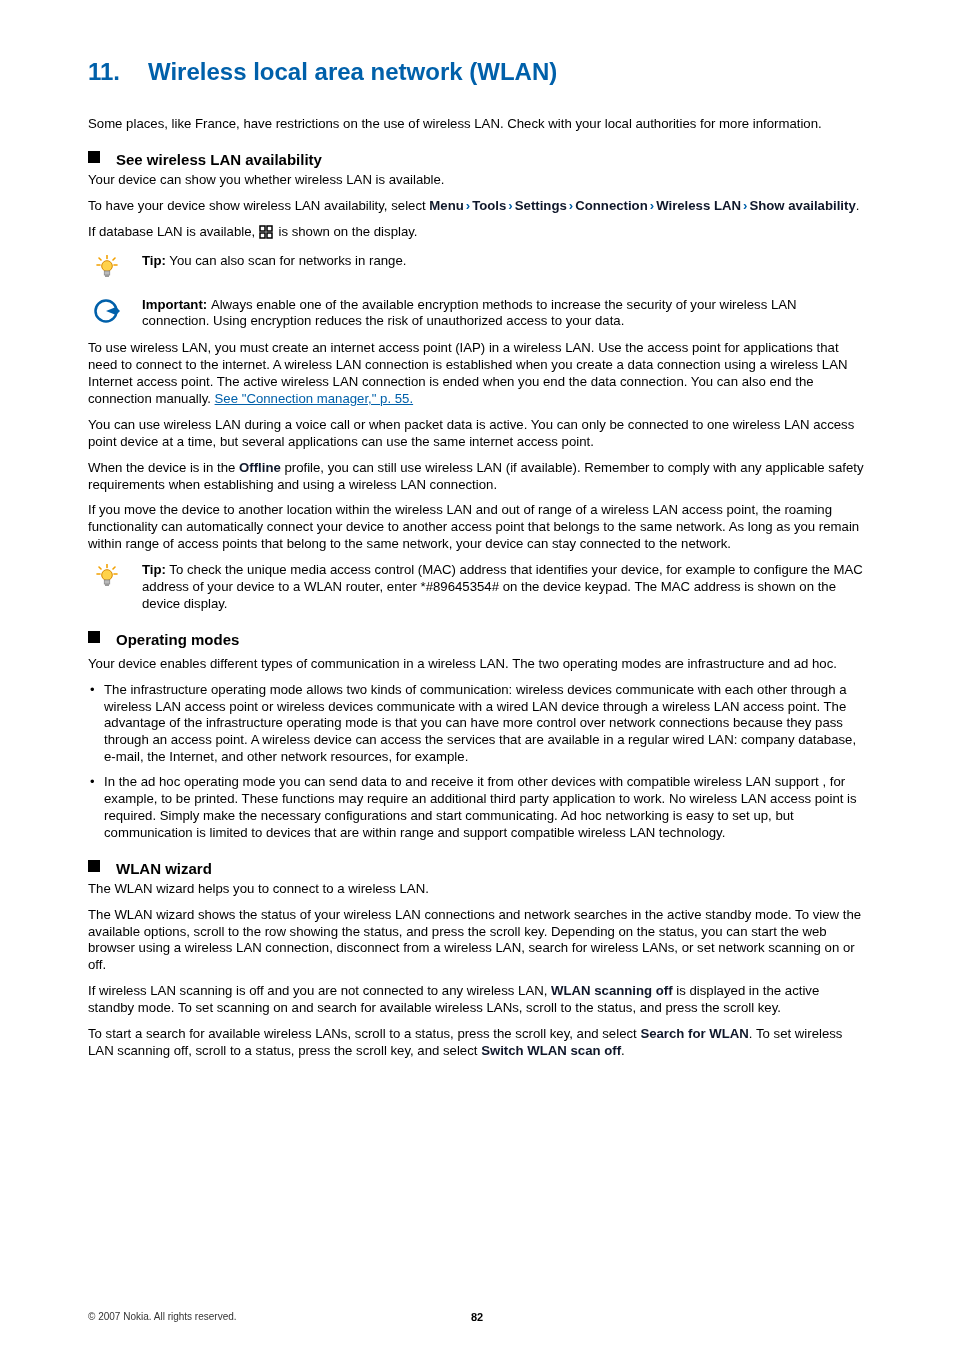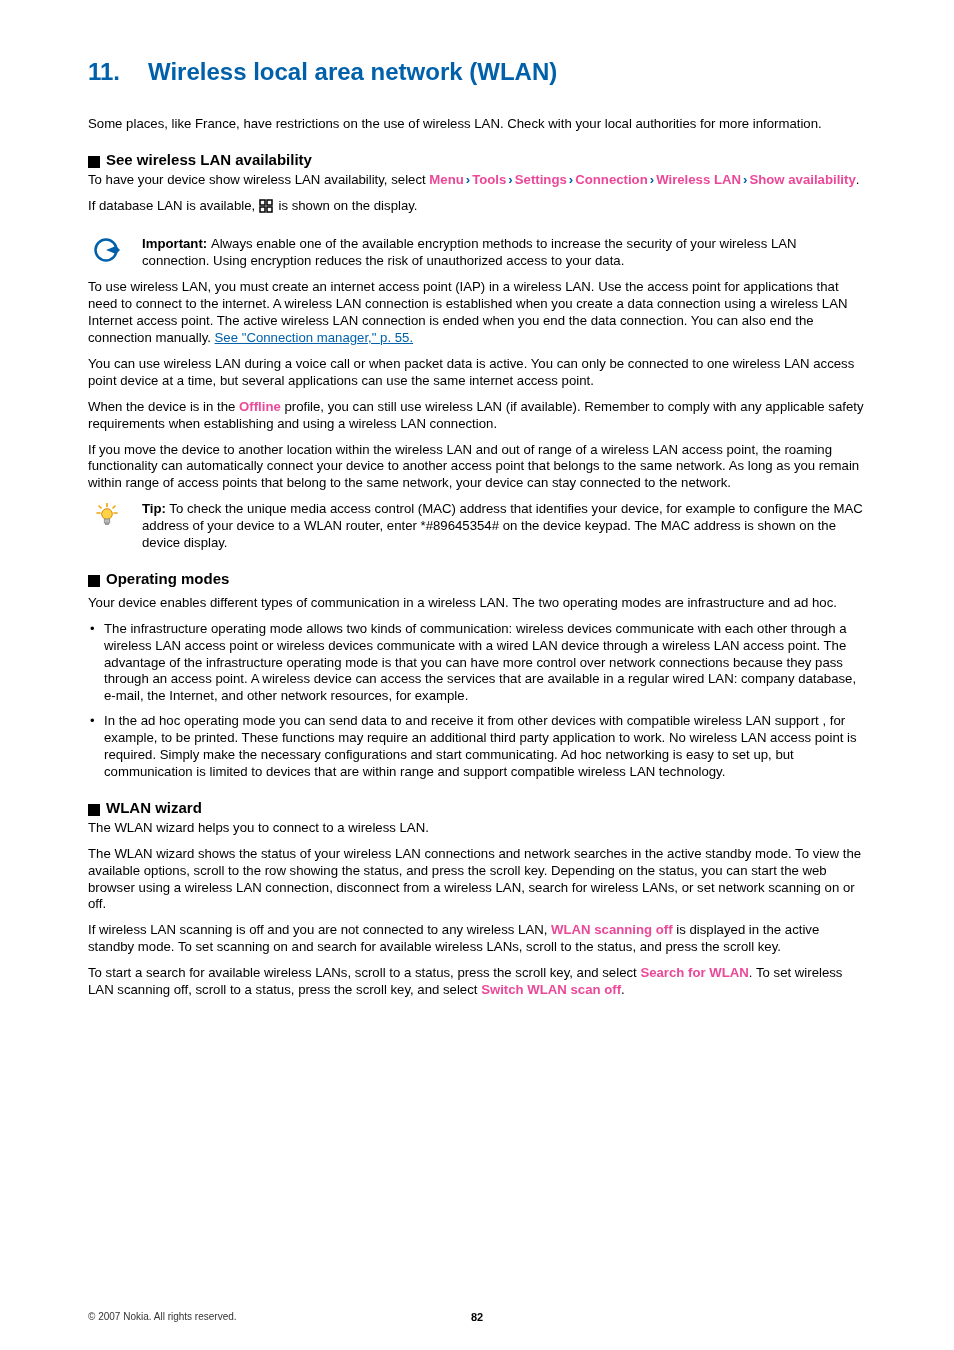"See wireless LAN availability" .section-h { align-items: flex-end -> flex-start; gap: 6px -> 16px }
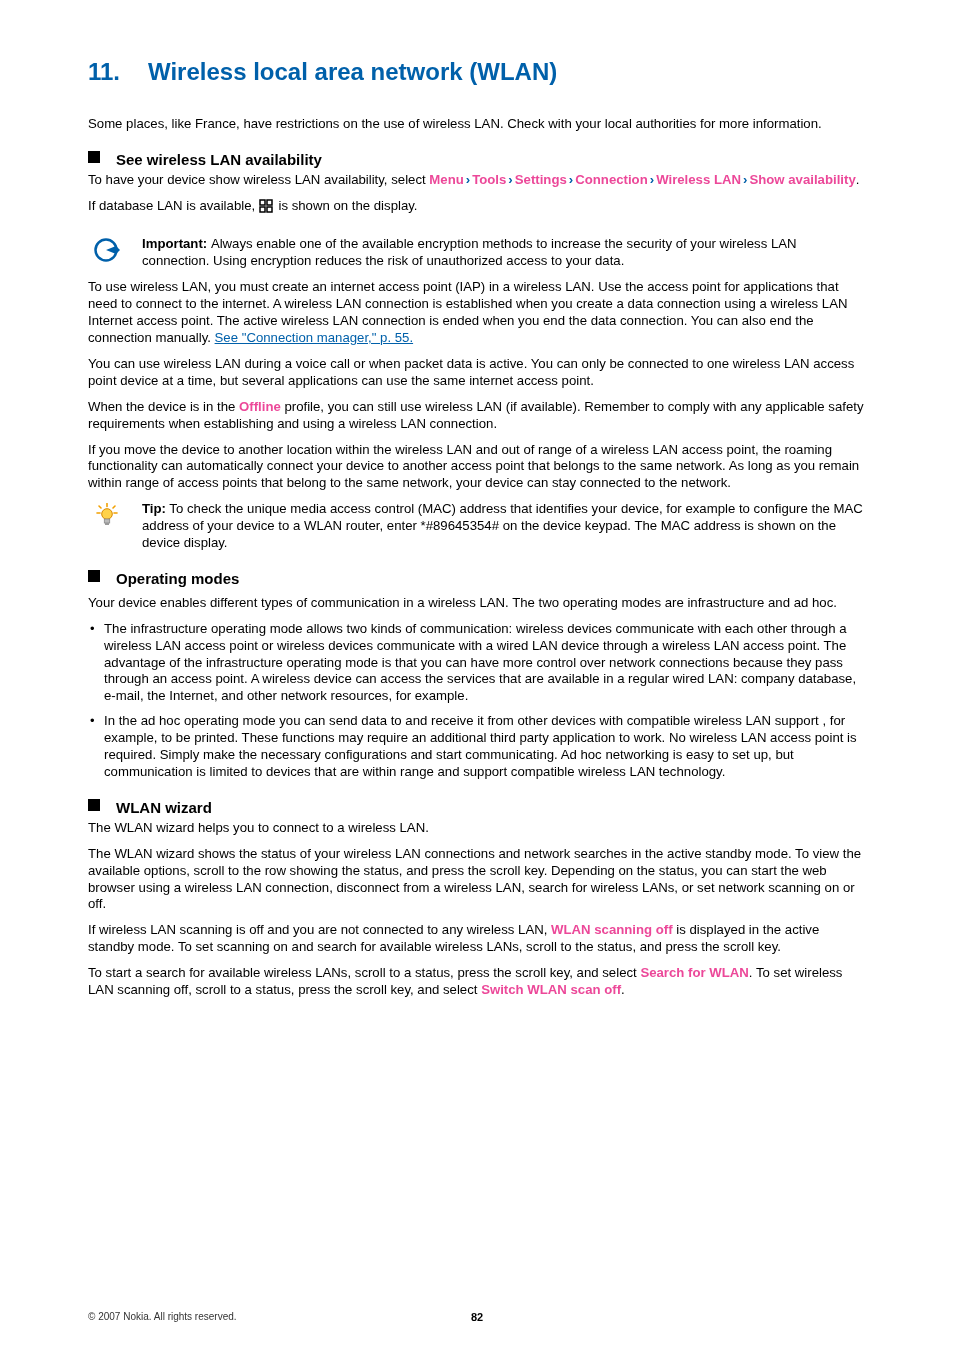"Your device can show you" p.body { html: none -> <p>Your device can show you whether wireless LAN is available.</p> }
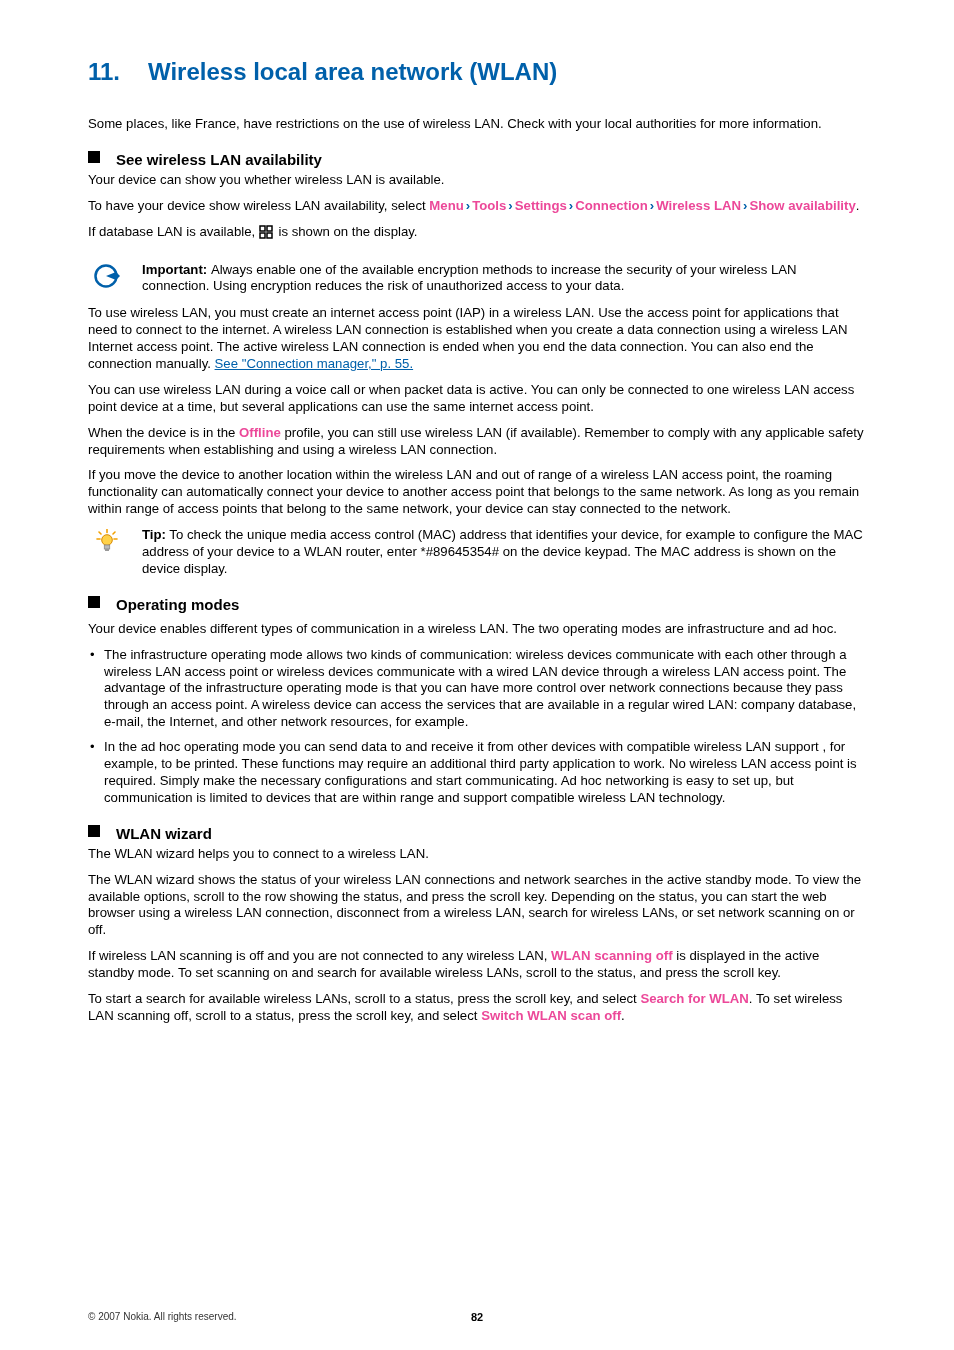"Menu" .blue-ui { color: #ec4899 -> #0f172a }
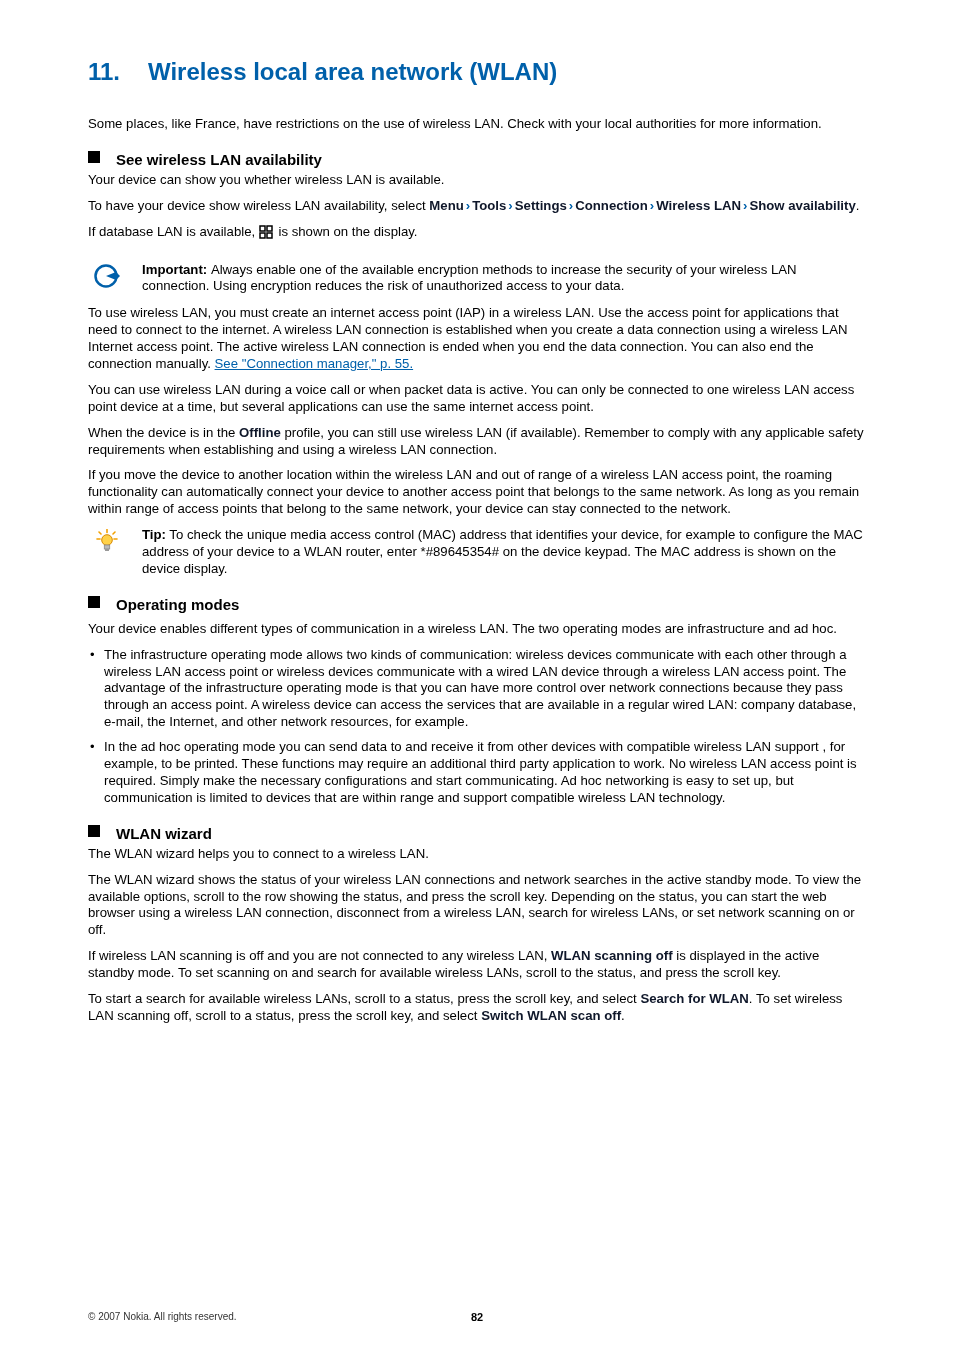"Tip: You can also scan" div.icon-row { html: none -> <div> <div> <svg> <g> <line></line> <line></line> <line></line> <line></line> <line></line> </g> <circle></circle> <rect></rect> <rect></rect> </svg> </div> <div> <span>Tip:</span><span> You can also scan for networks in range.</span> </div> </div> }
